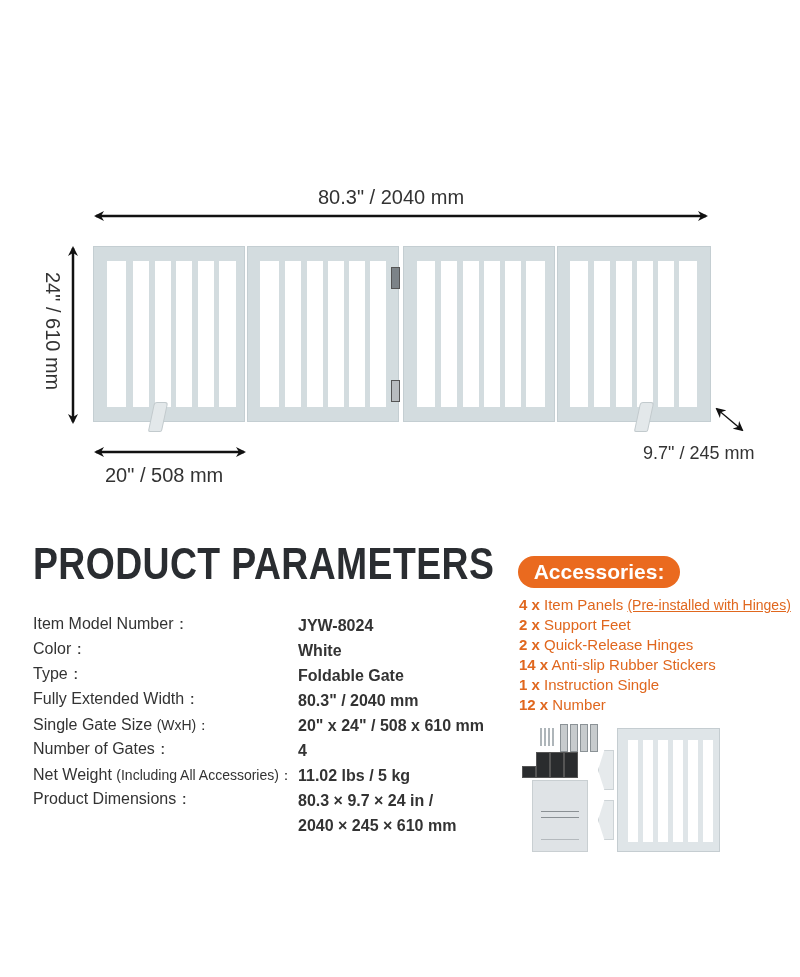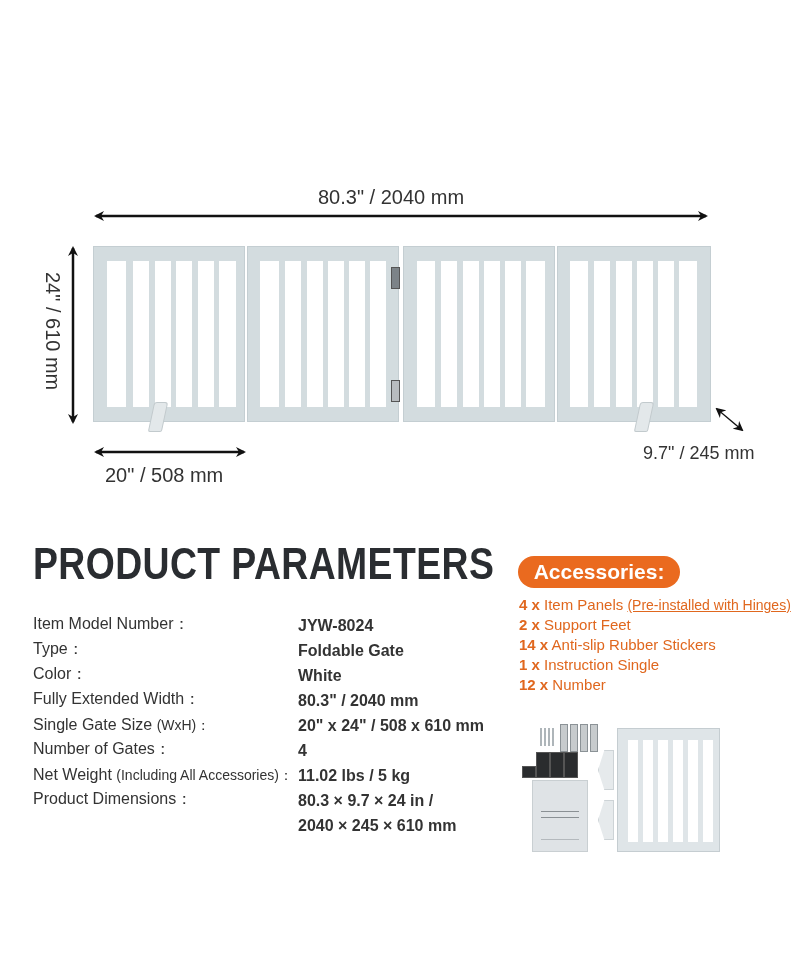"2 x Quick-Release Hinges" div.acc-item { html: none -> <div><span>2 x</span><span> Quick-Release Hinges</span><span></span></div> }
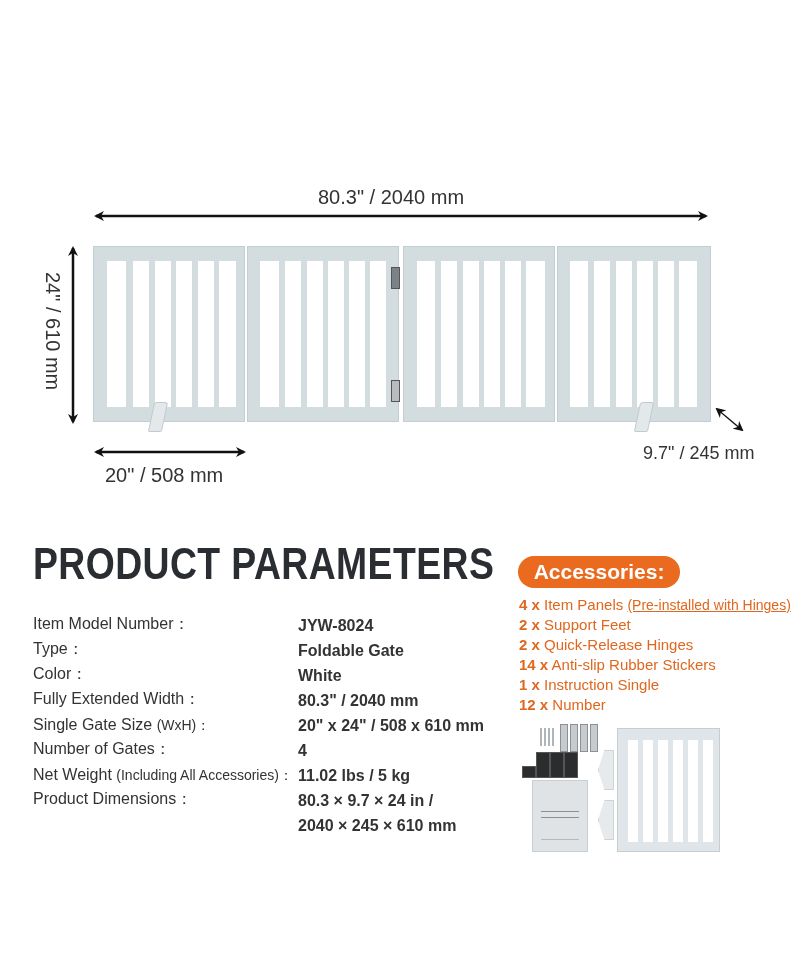"Type：" div.param-row { order: before "Color：" -> after "Color：" }
